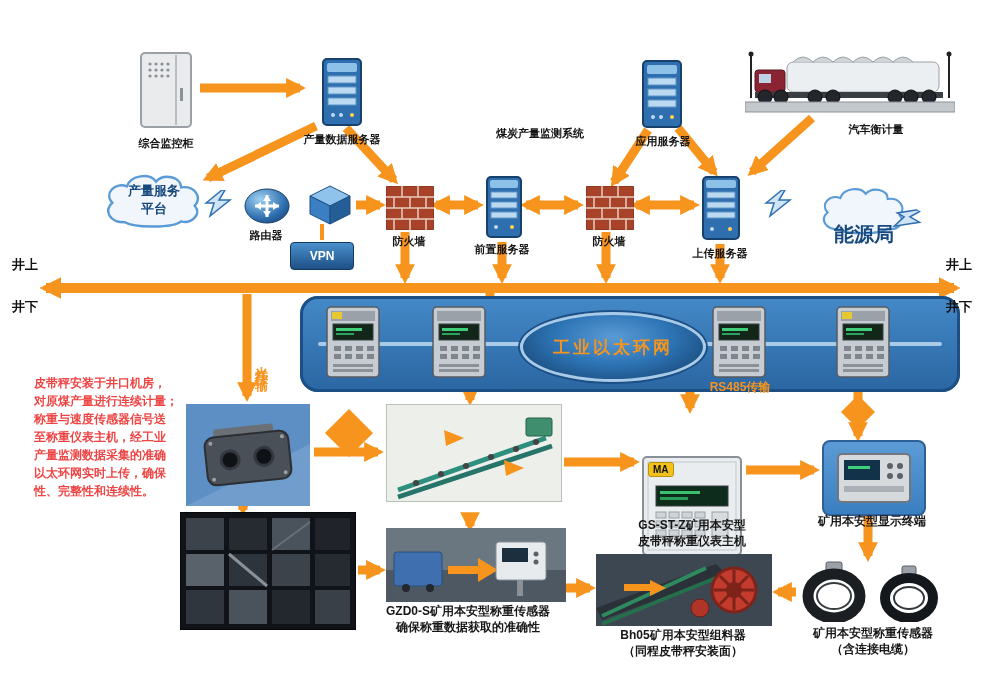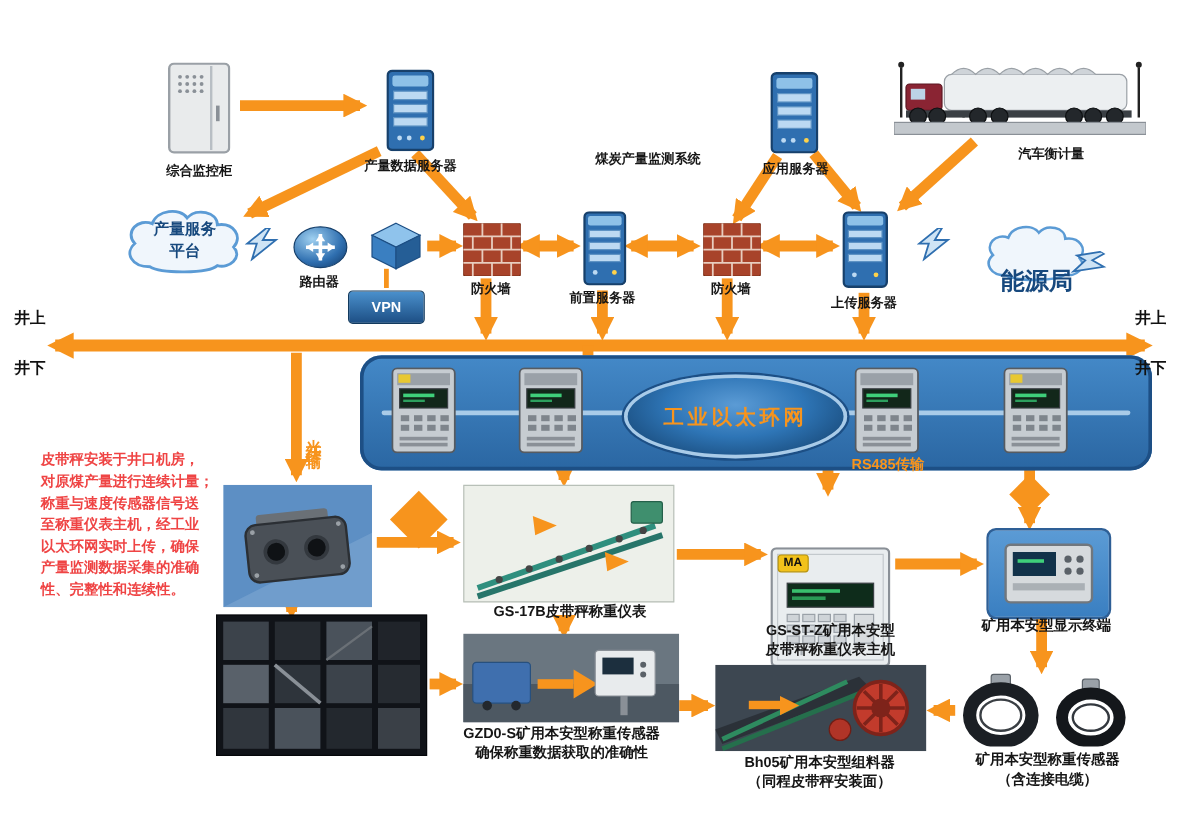"以太环网实时上传，确保" div { order: before "产量监测数据采集的准确" -> after "产量监测数据采集的准确" }
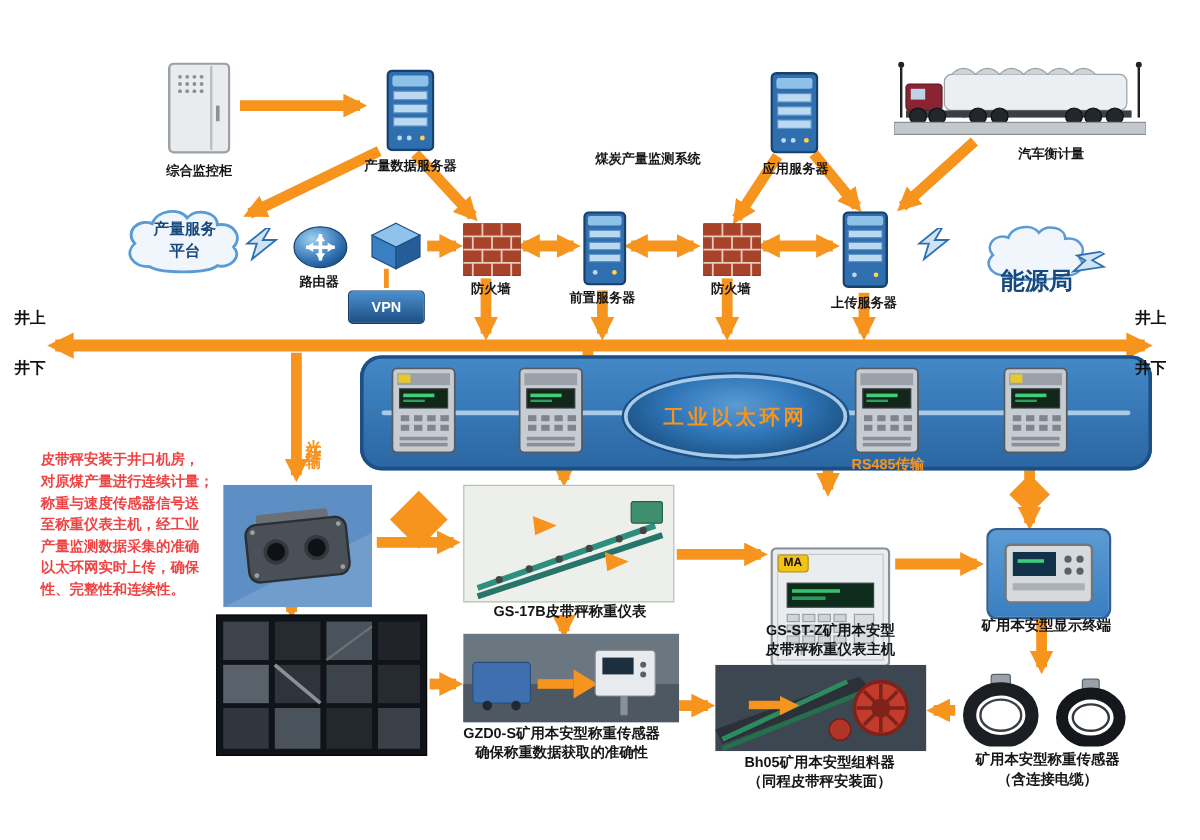"GS-17B皮带秤称重仪表" div.lbl { html: <div>GS-17B皮带秤称重仪表</div> -> none }
